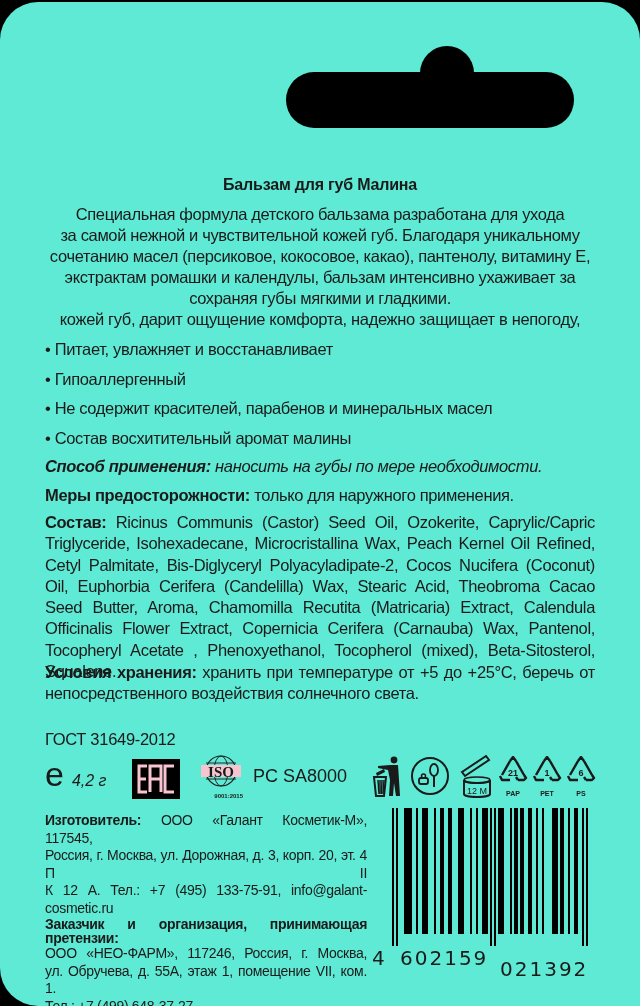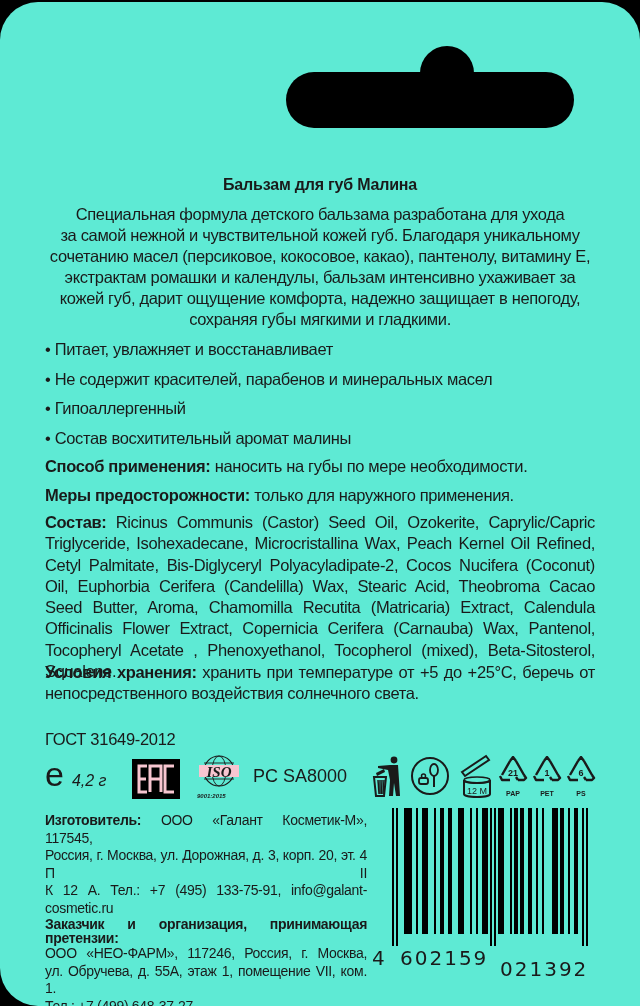"кожей губ, дарит ощущение комфорта," div { order: before "сохраняя губы мягкими и гладкими." -> after "сохраняя губы мягкими и гладкими." }
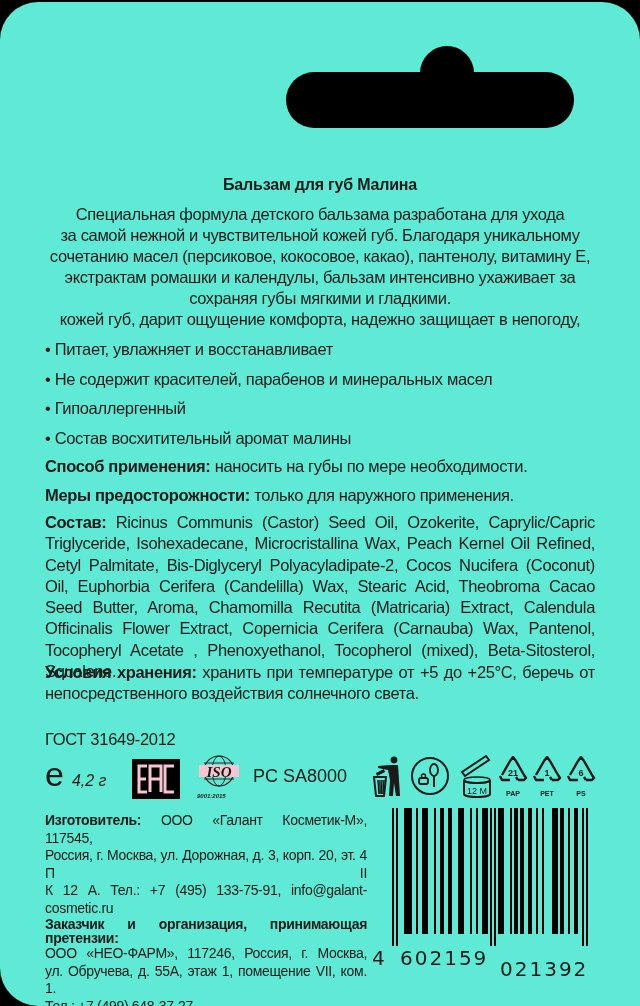"• Не содержит красителей, парабенов" div { order: before "• Гипоаллергенный" -> after "• Гипоаллергенный" }
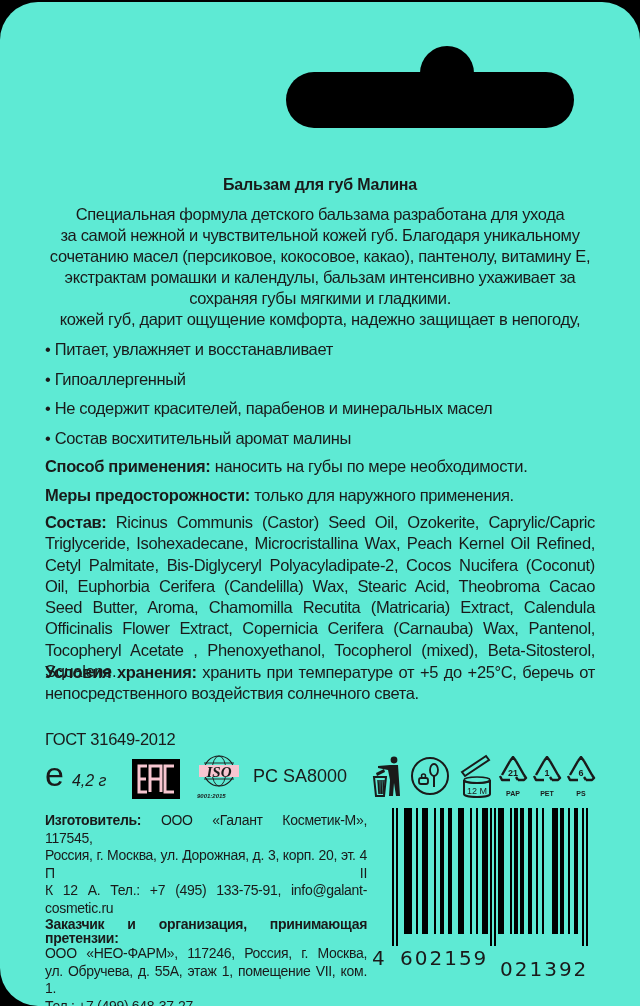"Способ применения: наносить на губы" div.para { font-style: none -> italic }
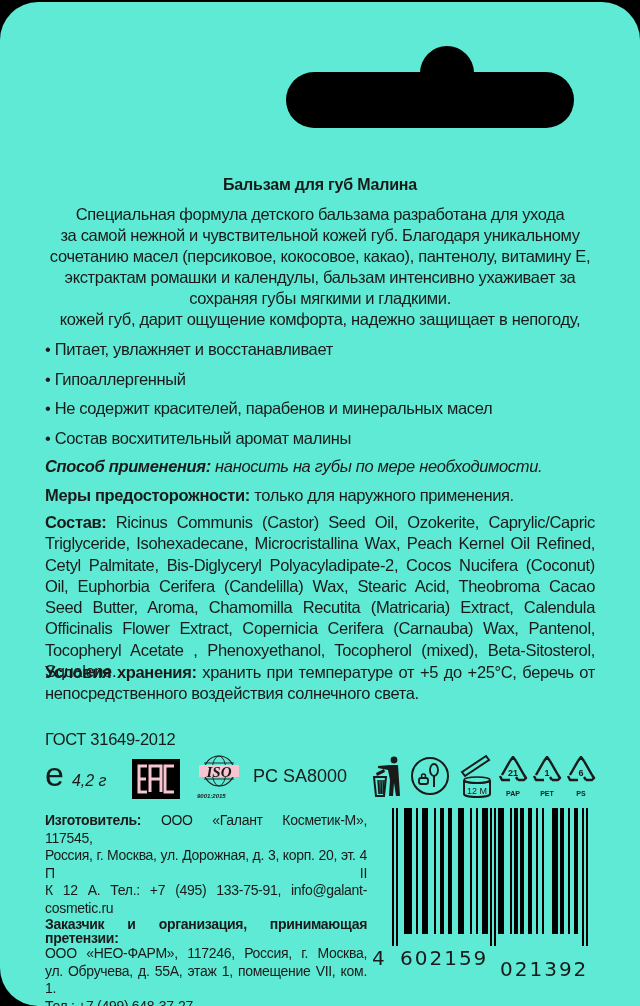"ISO" .iso { font-style: italic -> none; text-align: left -> right }
